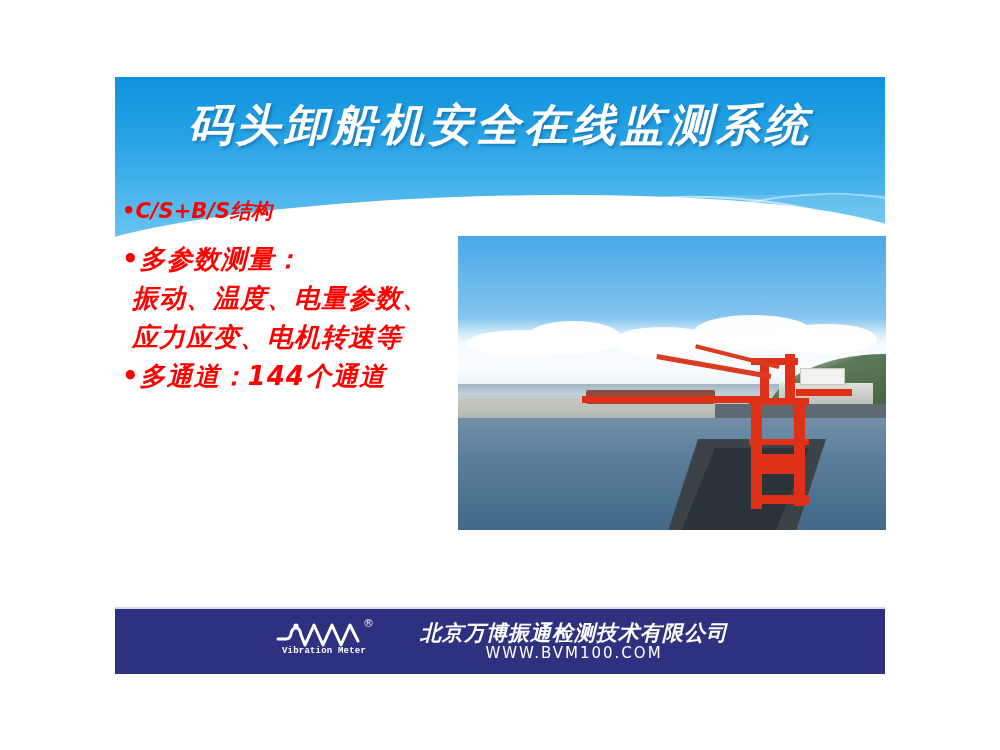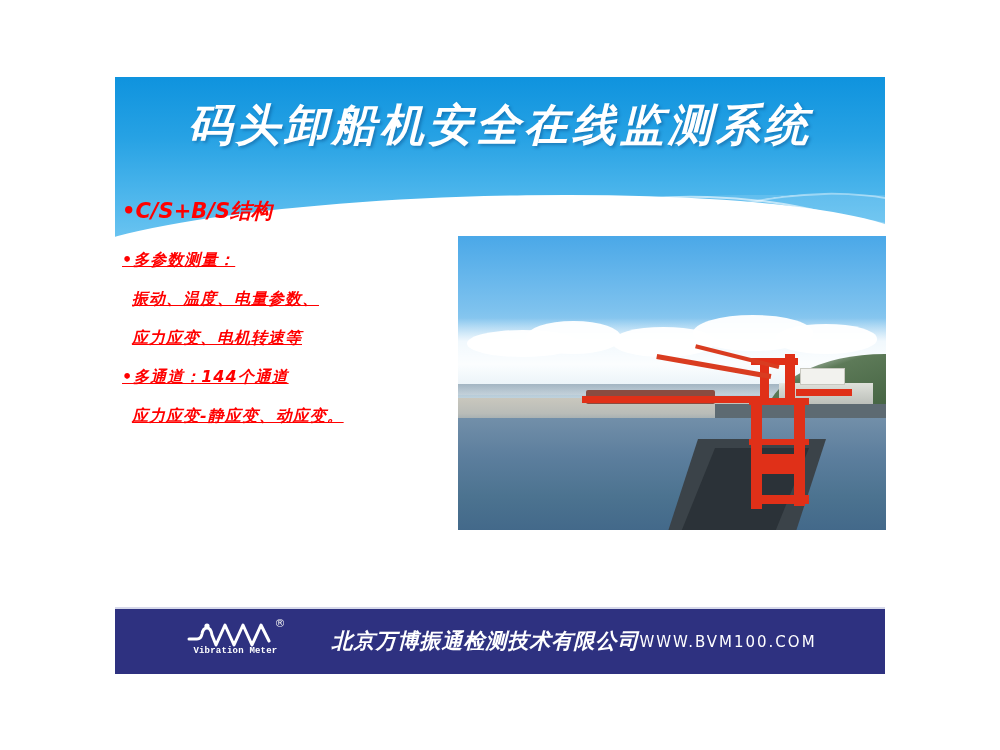"•多参数测量：" .blt-2 { font-size: 16px -> 26px; text-decoration: underline -> none }
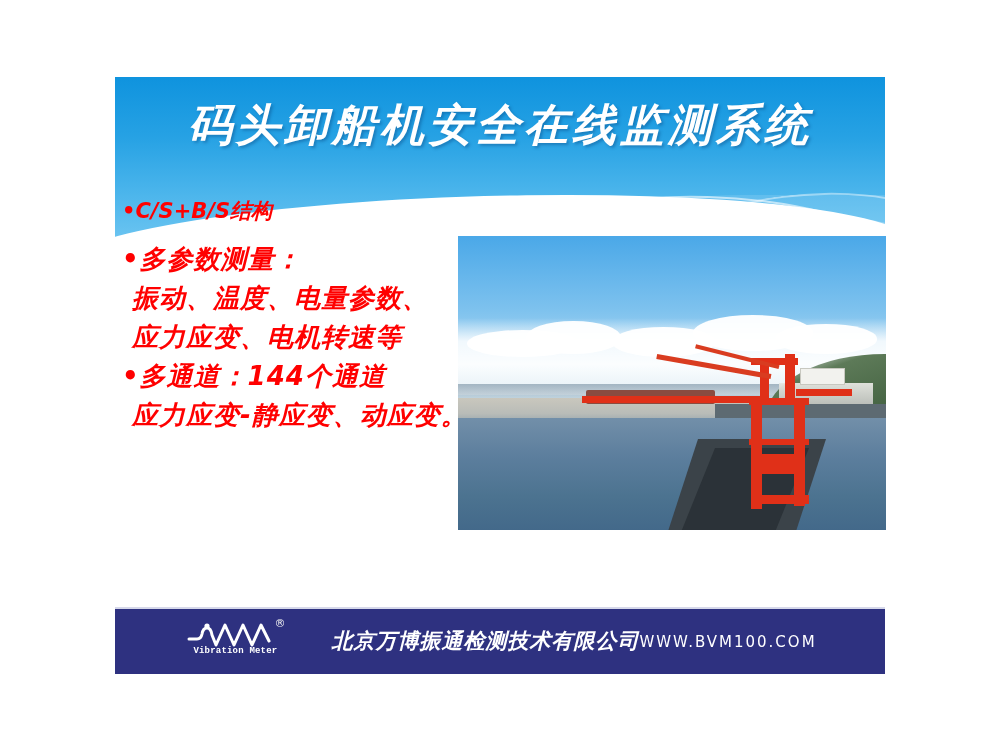"应力应变-静应变、动应变。" div.blt { html: <div>应力应变-静应变、动应变。</div> -> none }
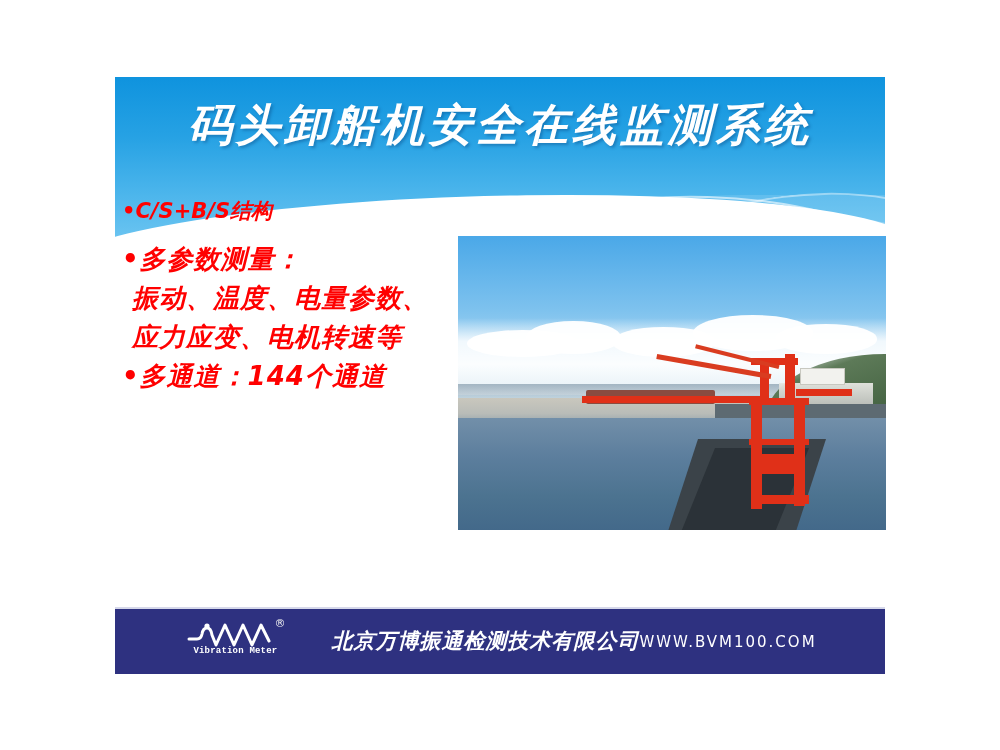"北京万博振通检测技术有限公司" .footer-text { flex-direction: row -> column }
